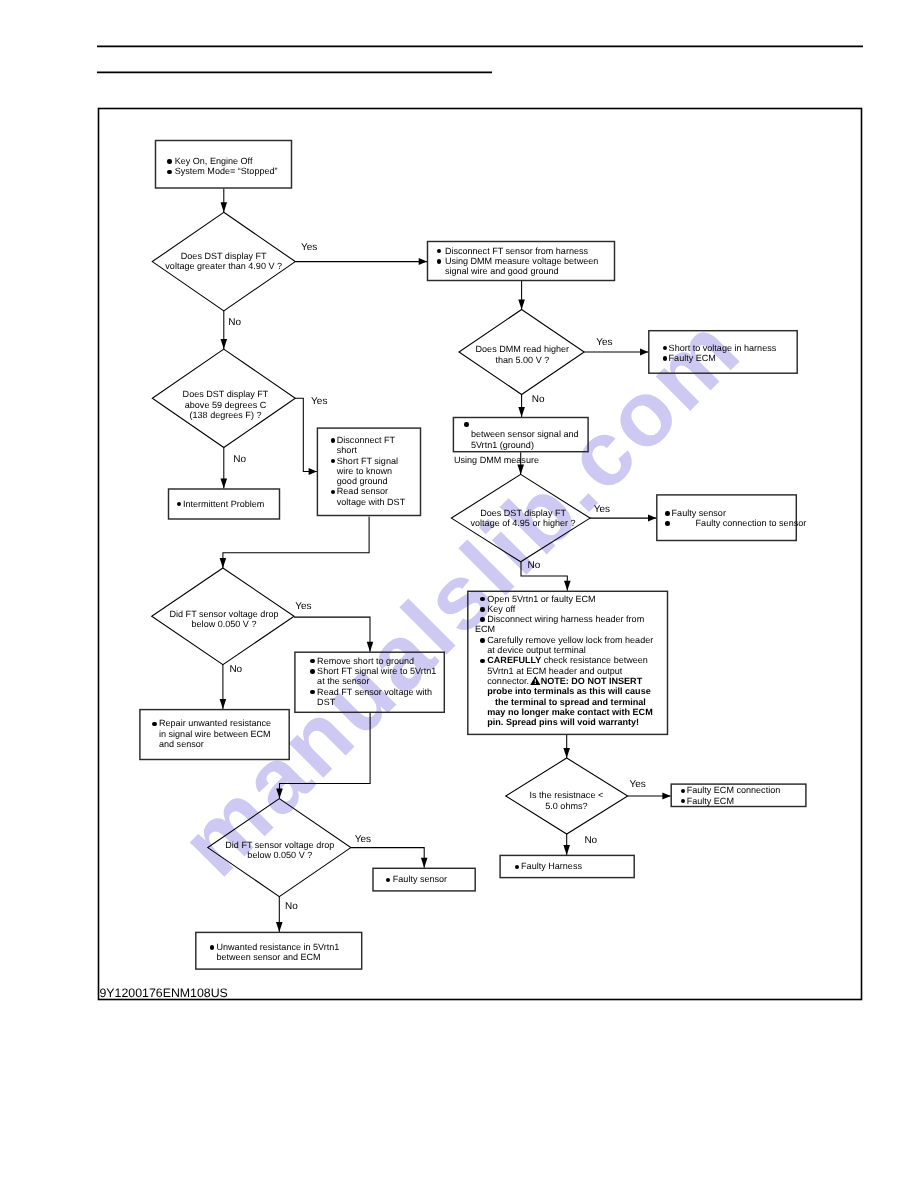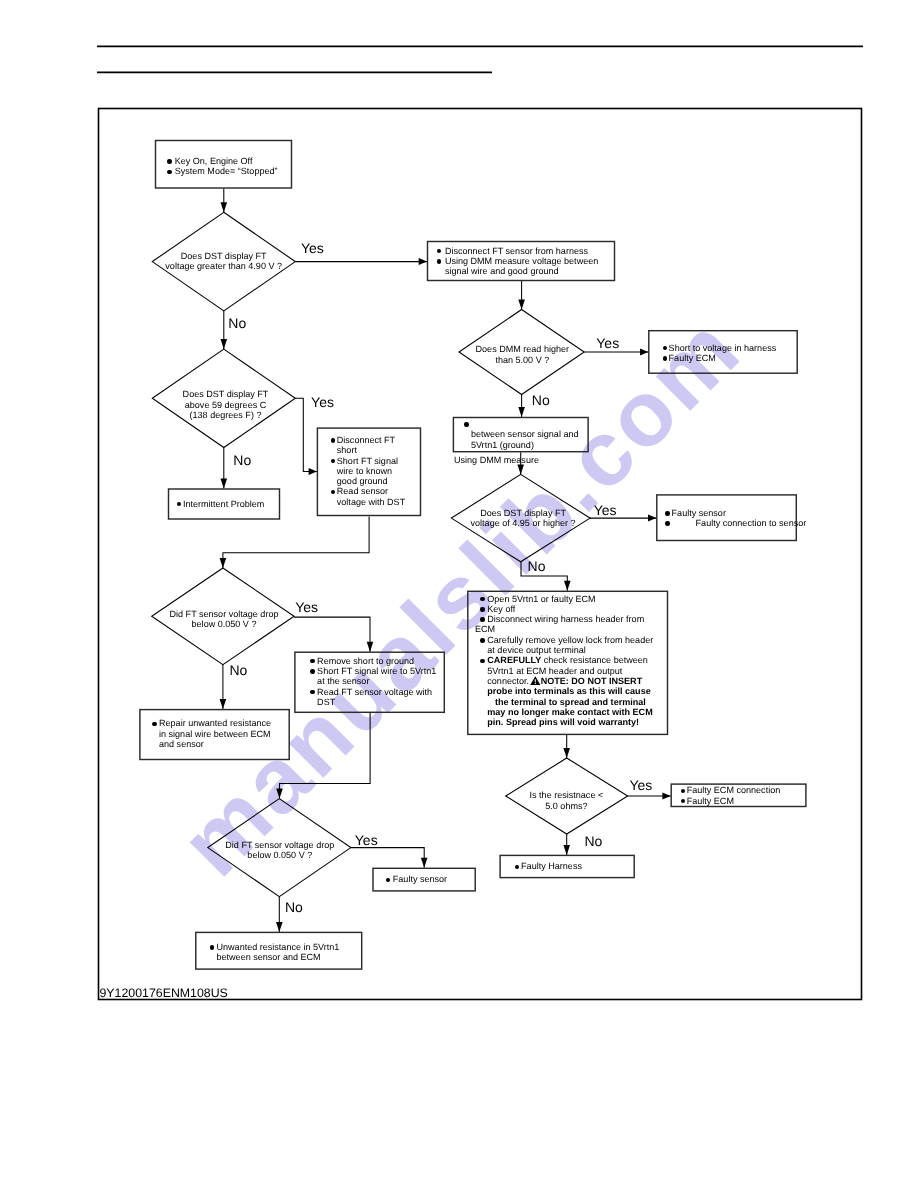"Yes" .lbl { font-size: 14px -> 10px }
